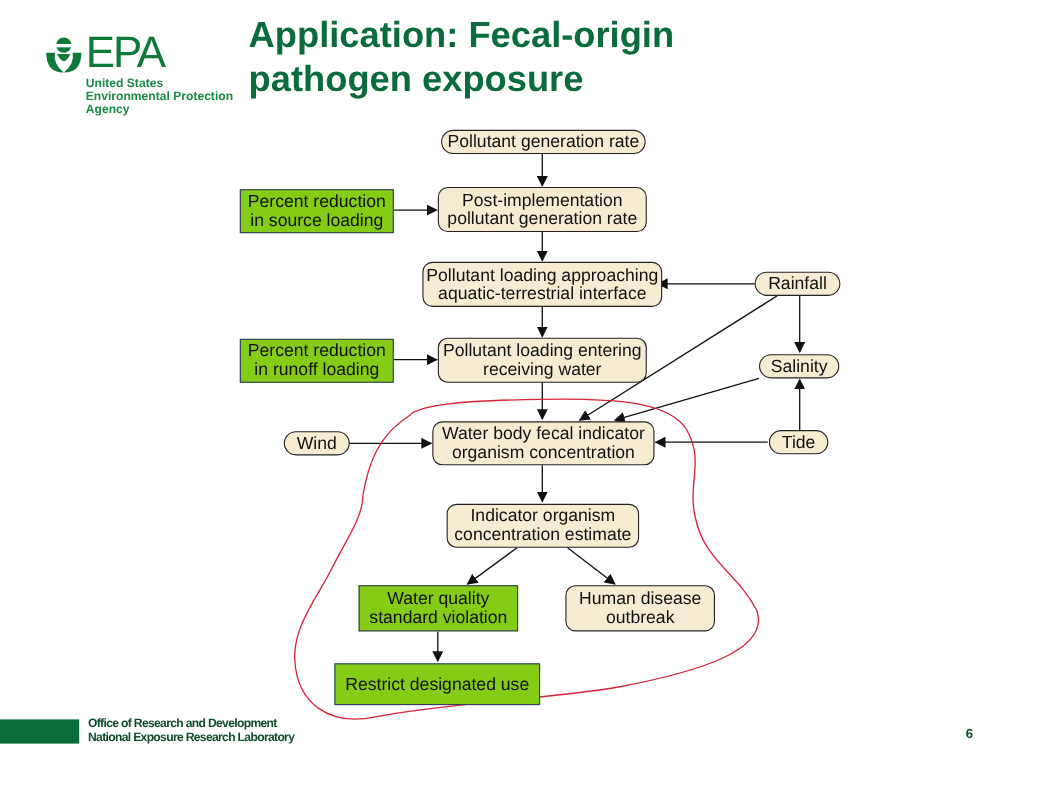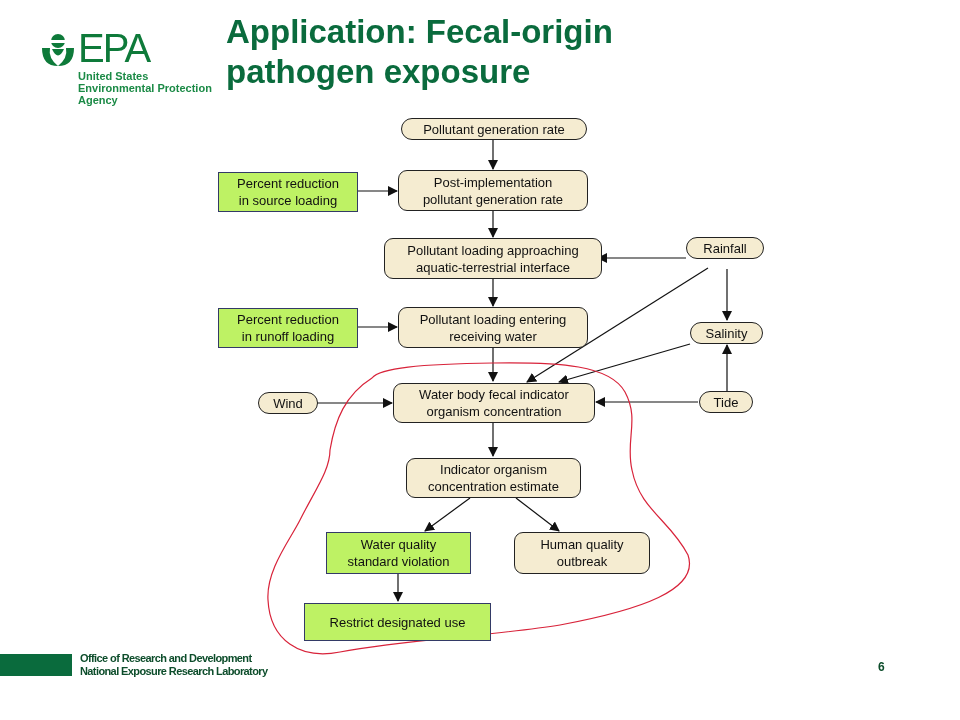"Pollutant generation rate" .node { font-size: 13px -> 16px }
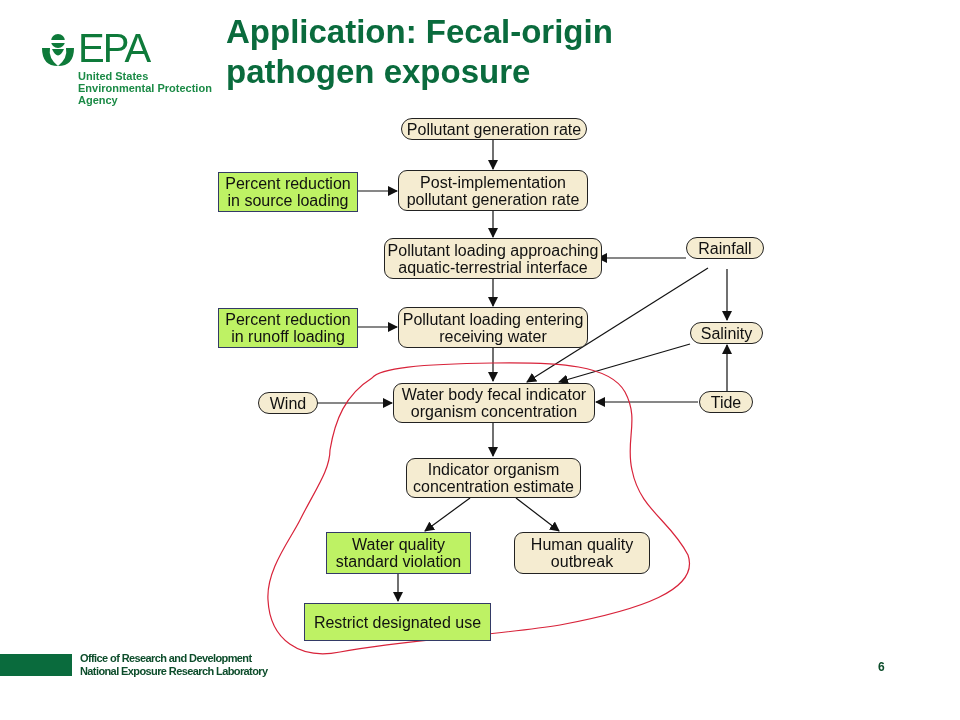"Percent reduction" .blue { background: #bef264 -> #84cc16 }
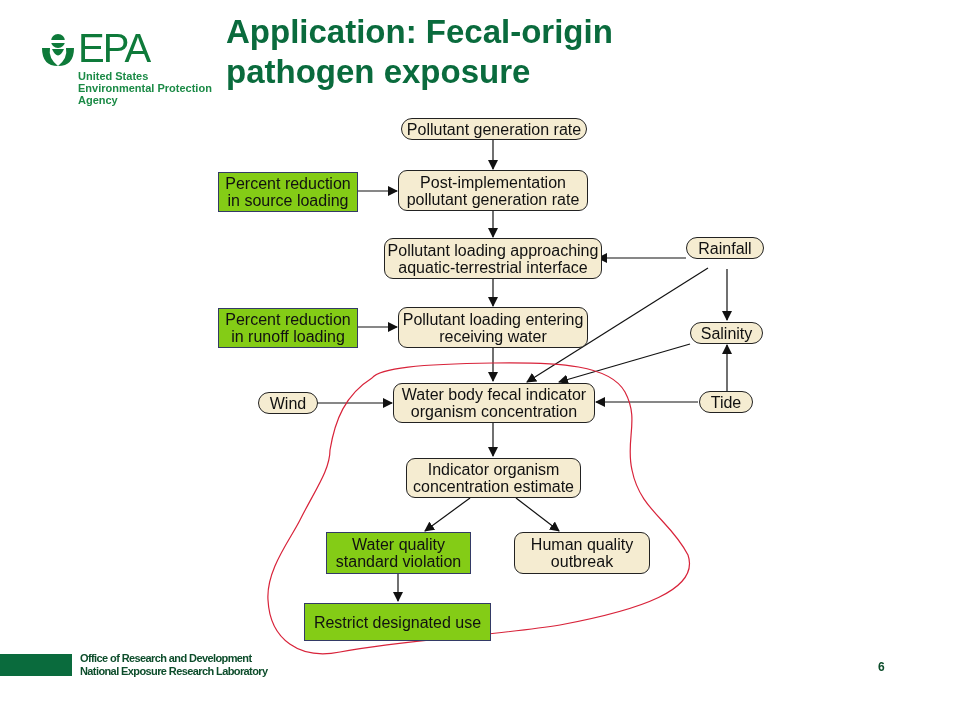"Rainfall" div.node { top: 237px -> 247px }
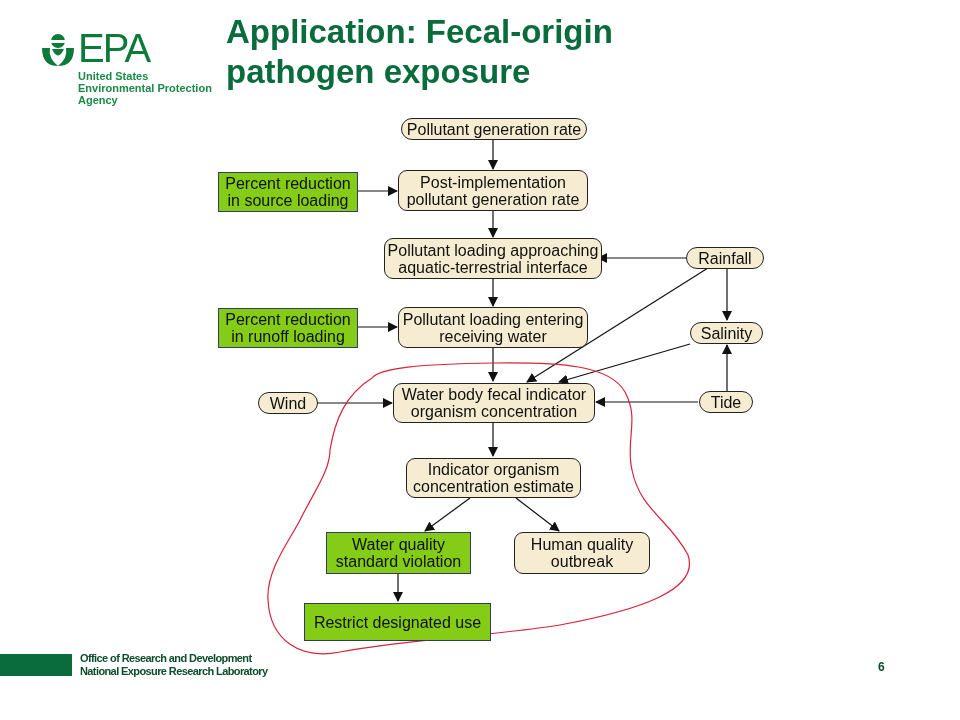"Human quality" span { text: quality -> disease }
